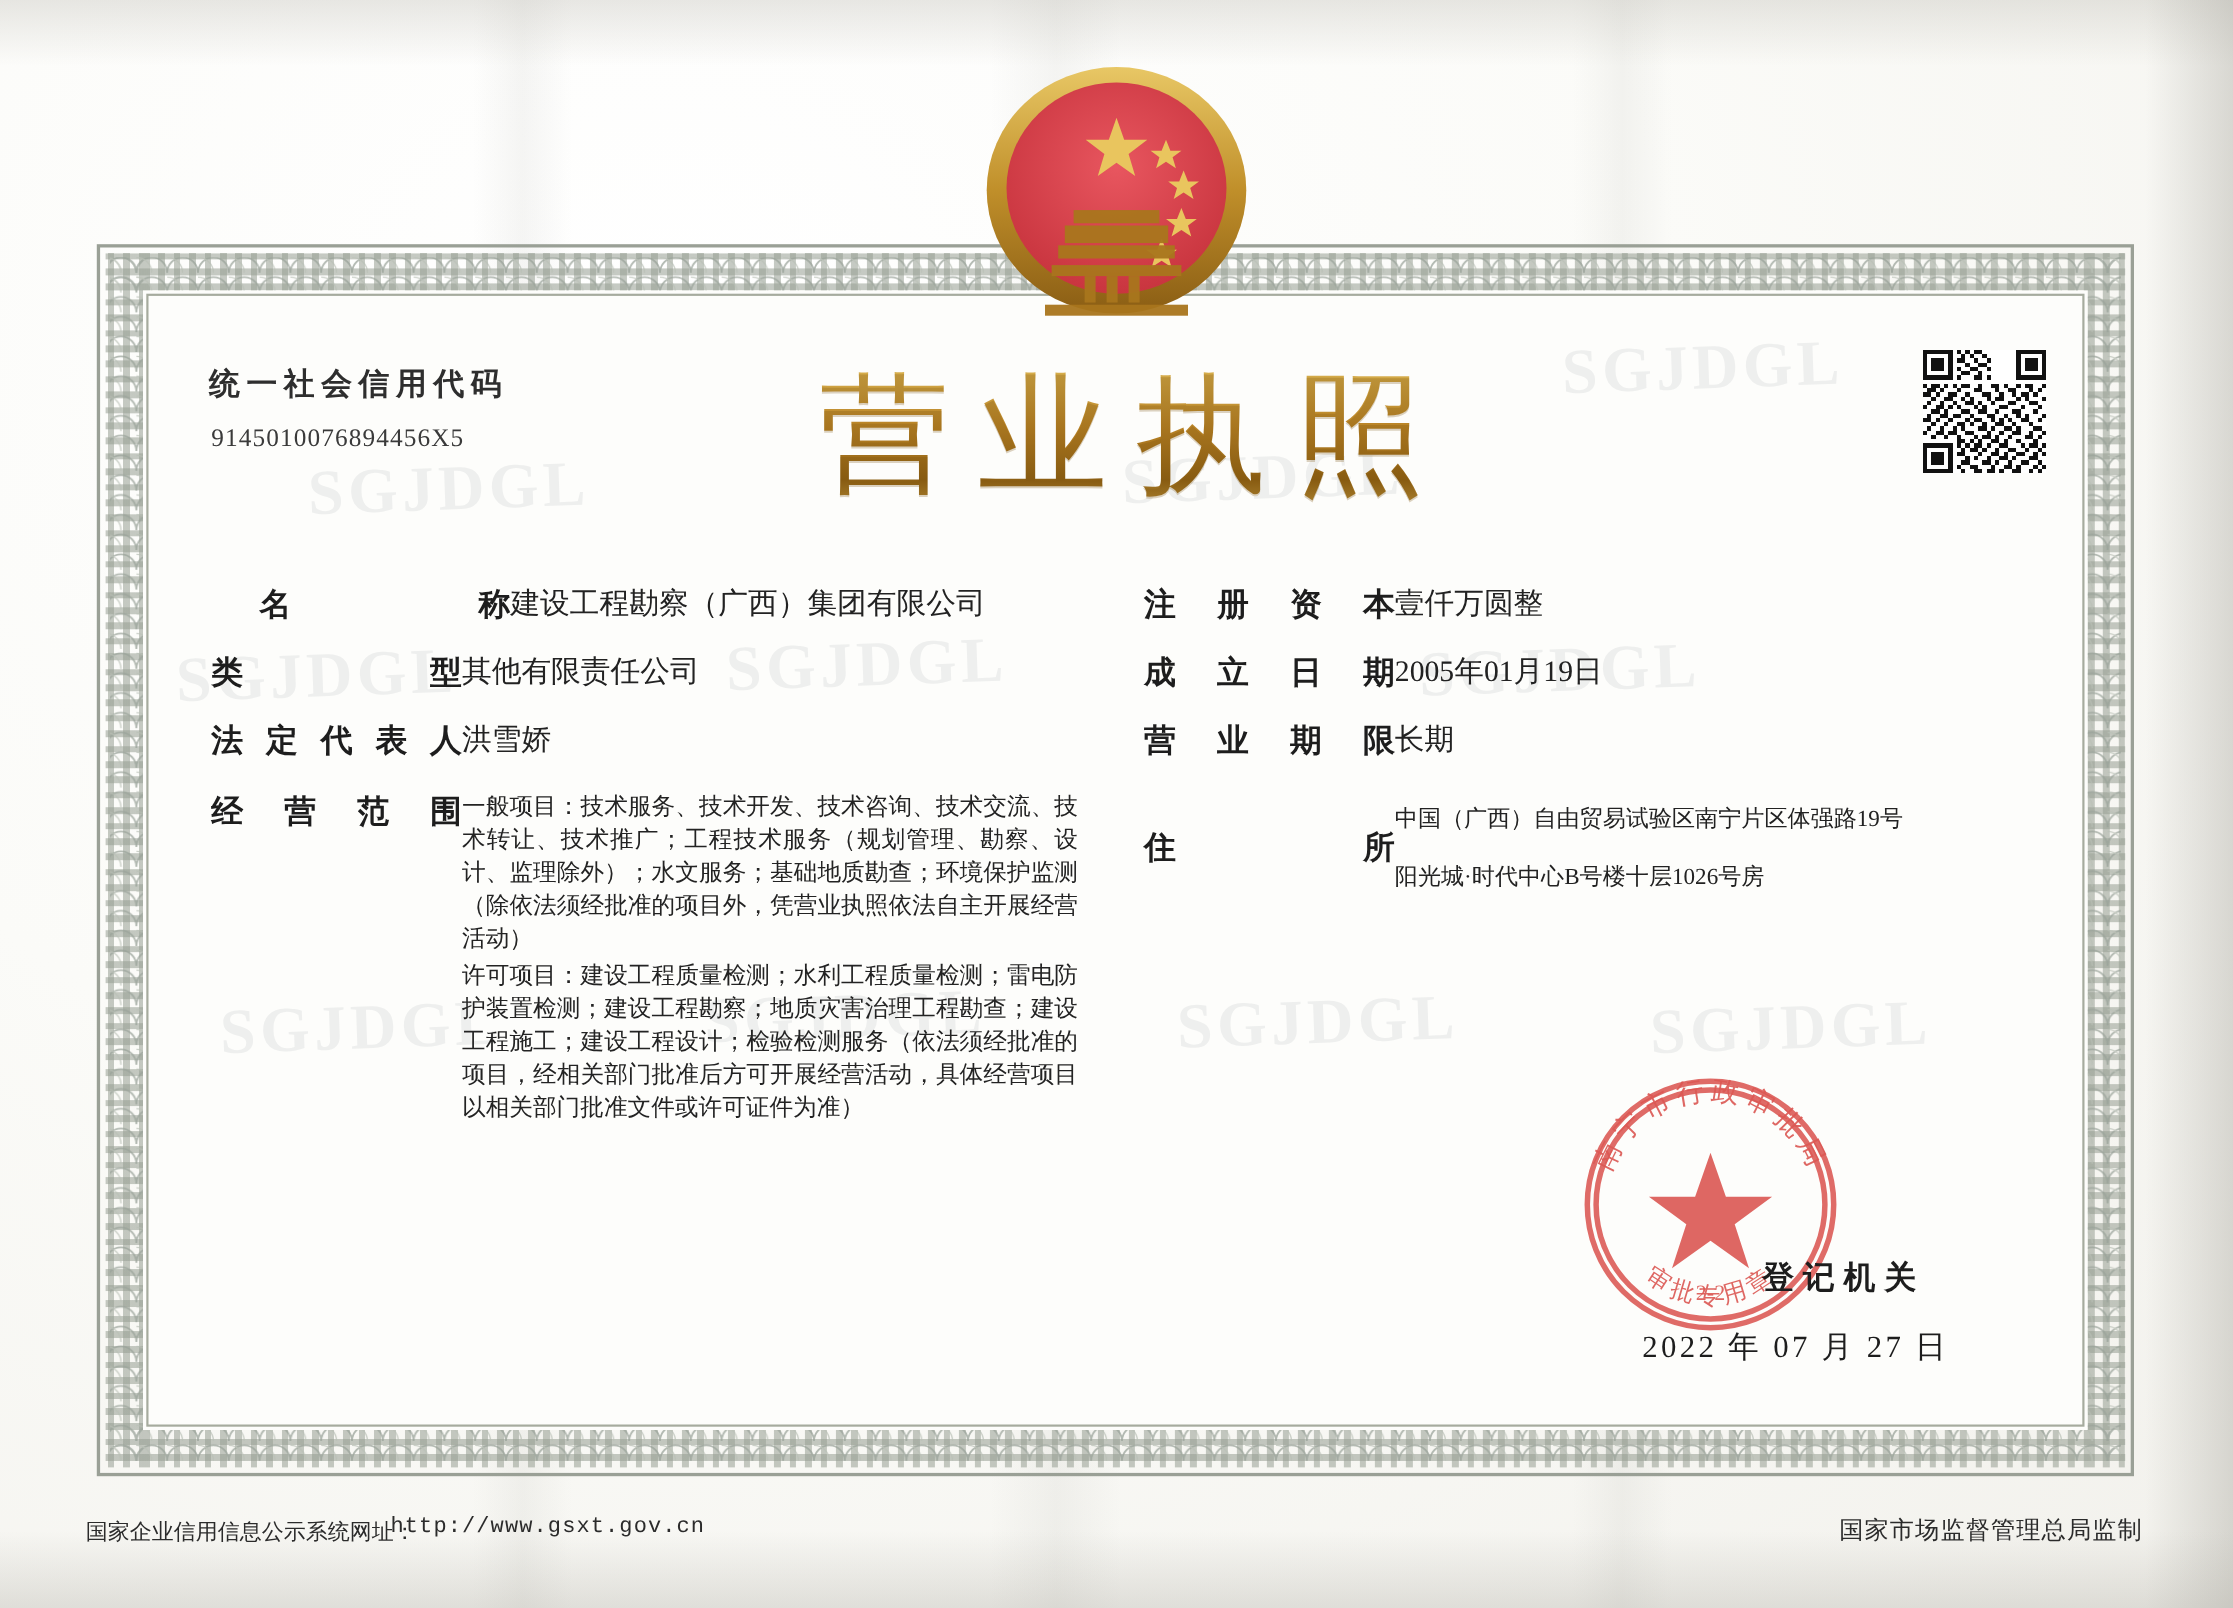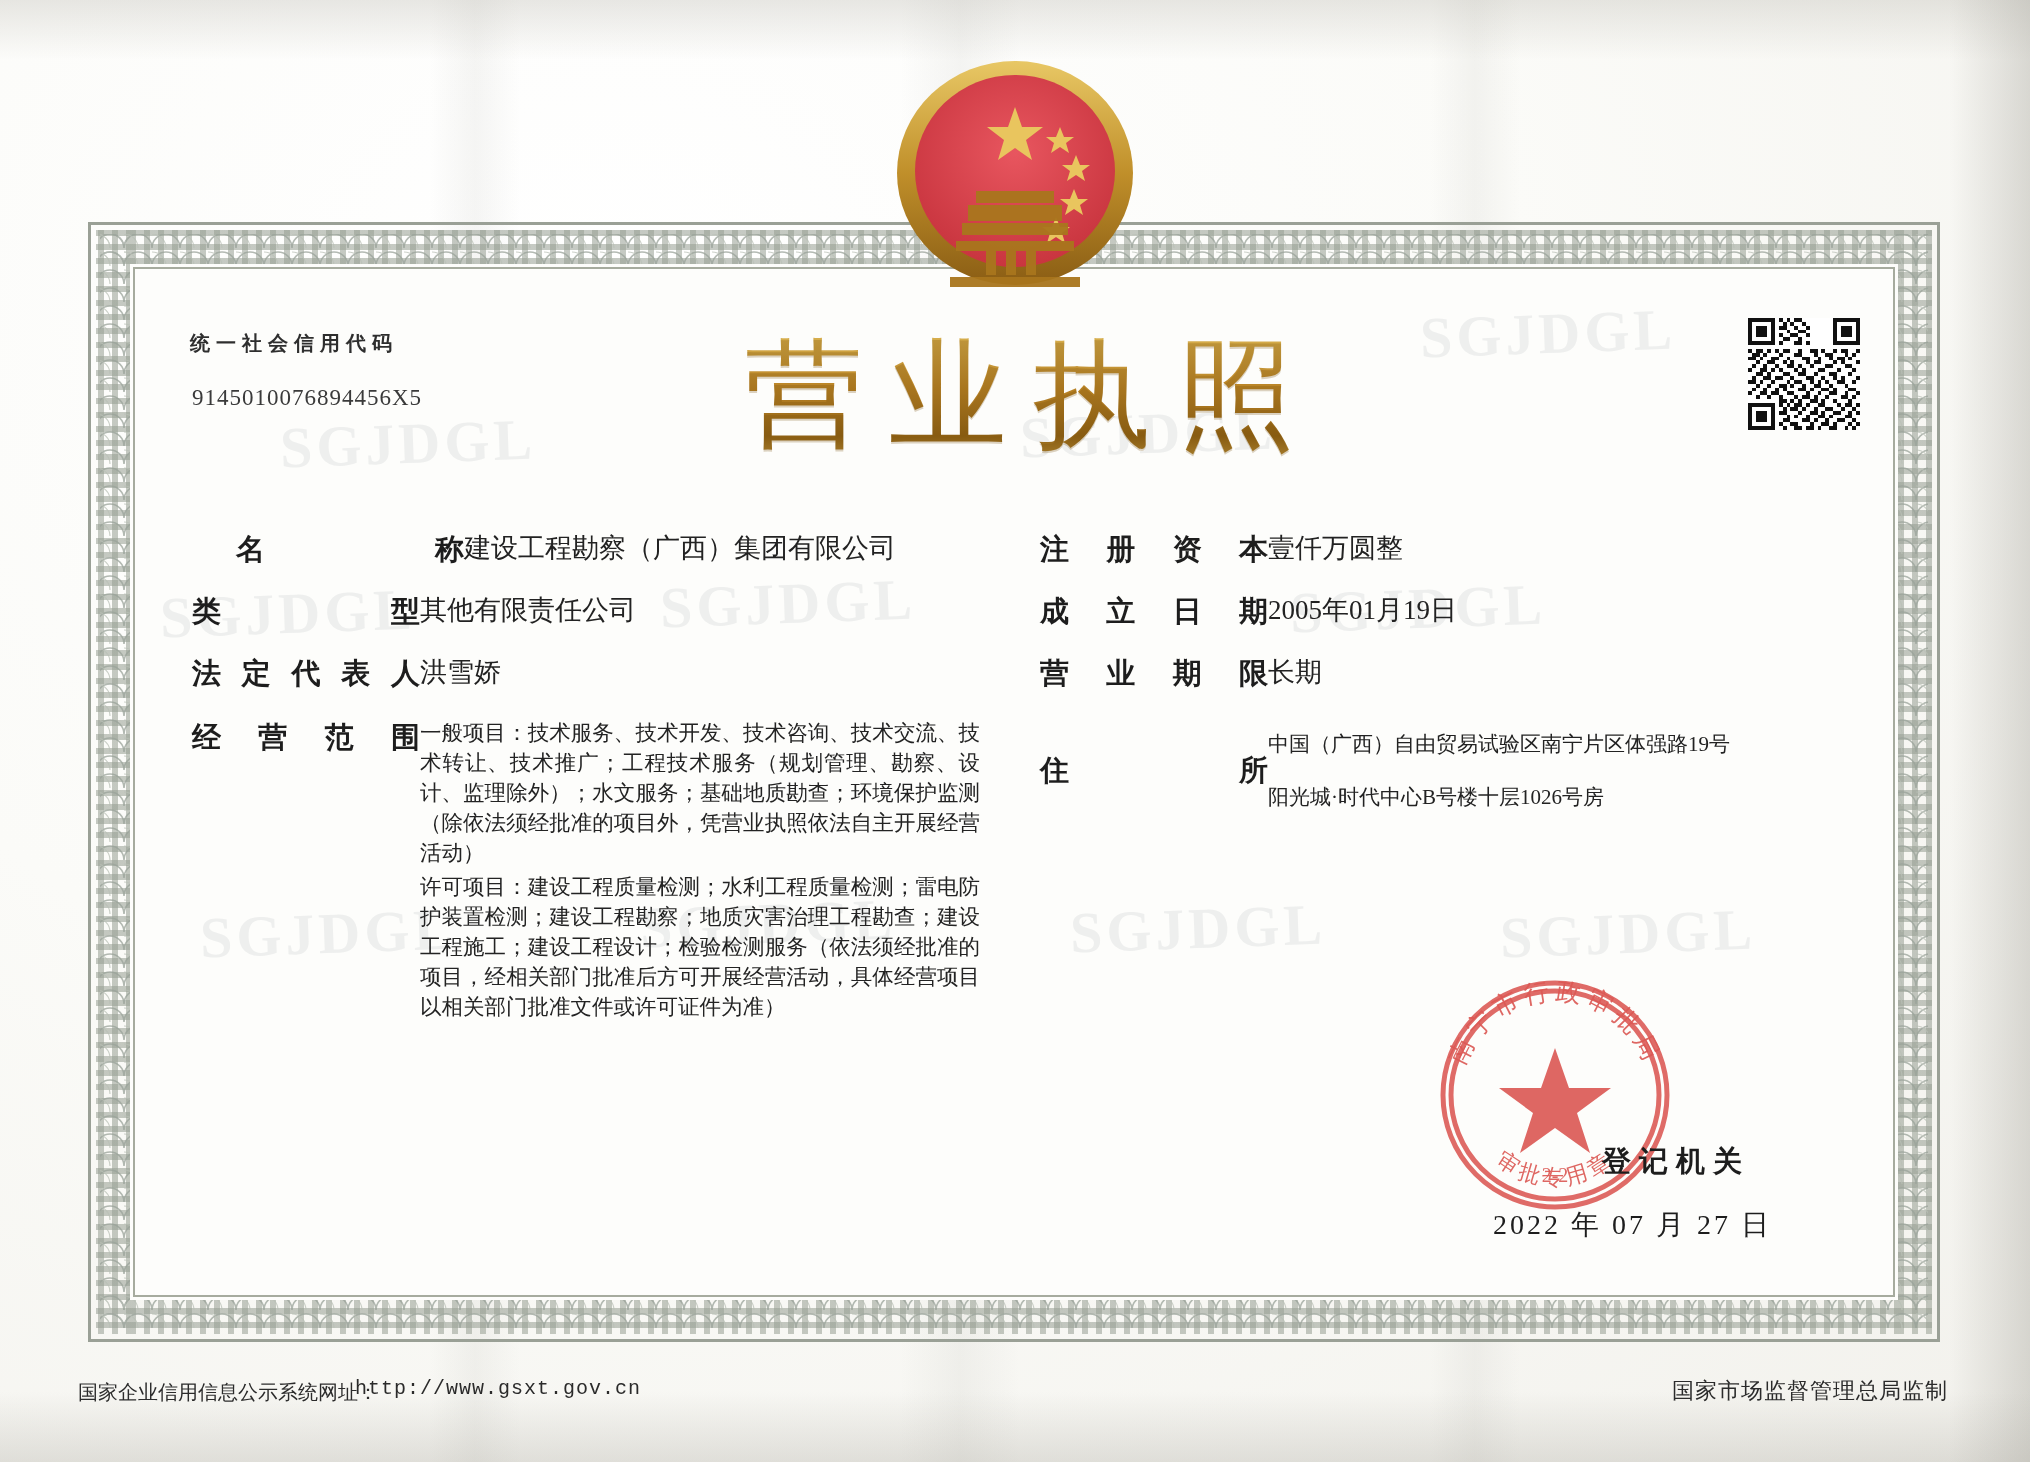"统一社会信用代码" .credit-label { font-size: 20px -> 28px }
